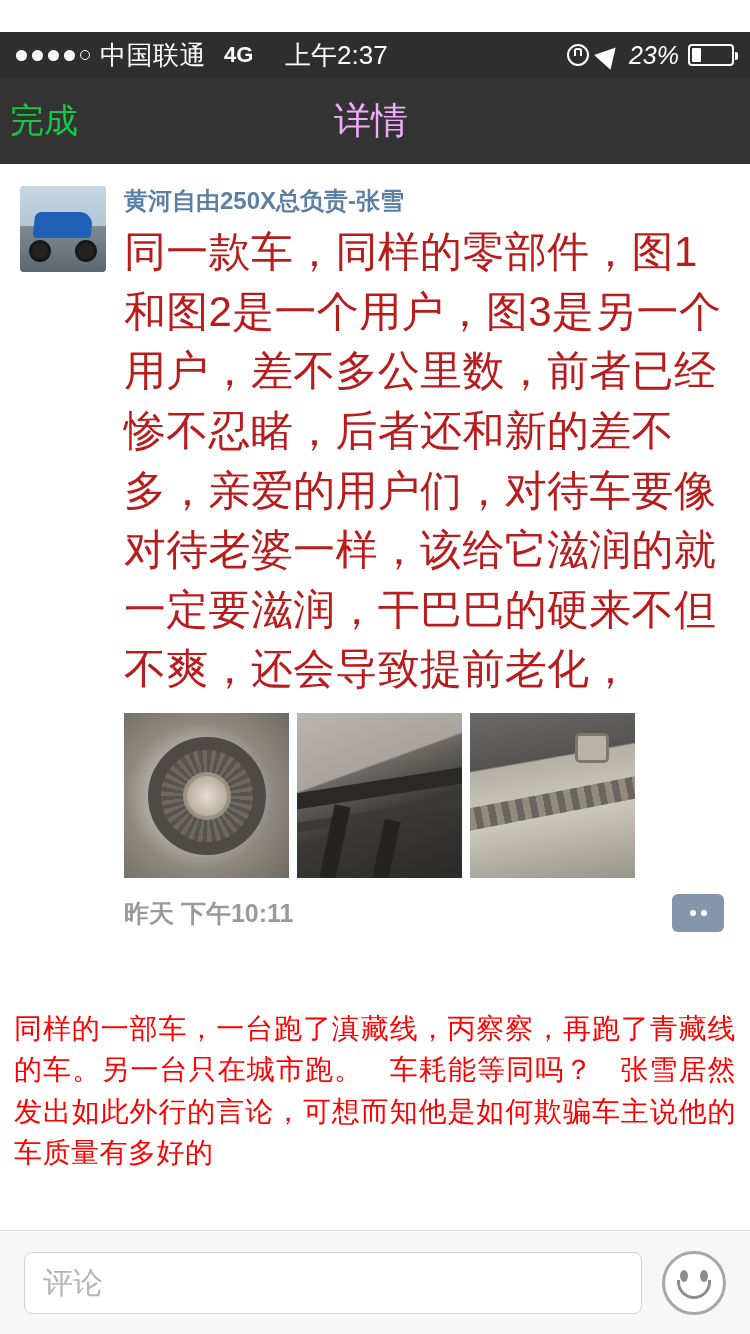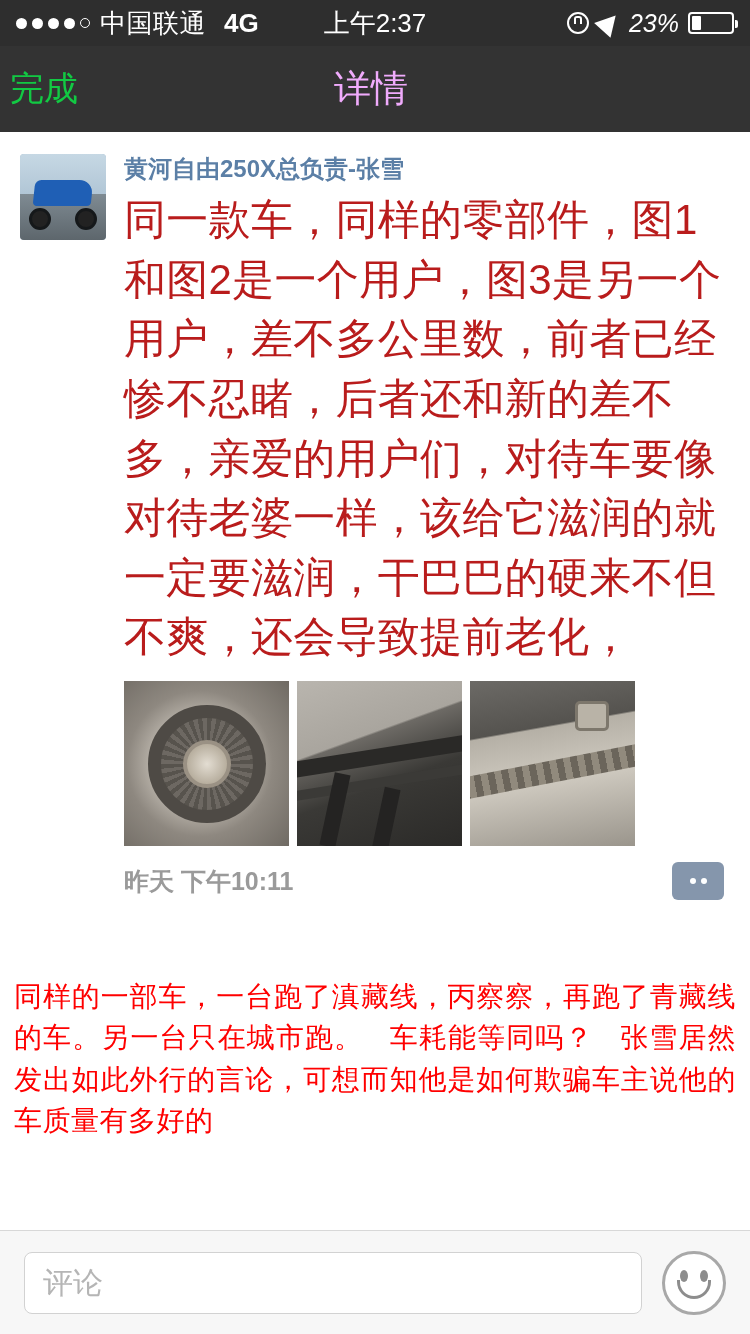"中国联通" .status-bar { margin-top: none -> 32px }
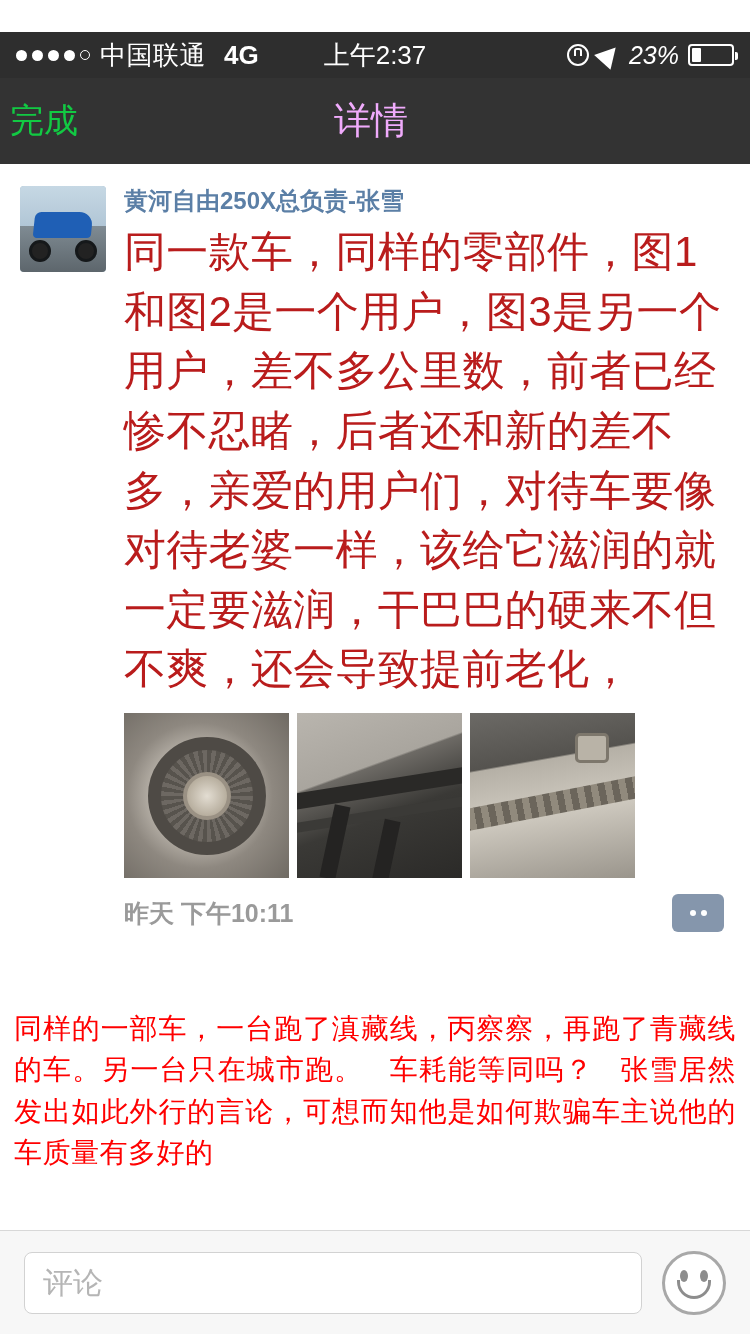"4G" .network { font-size: 26px -> 22px }
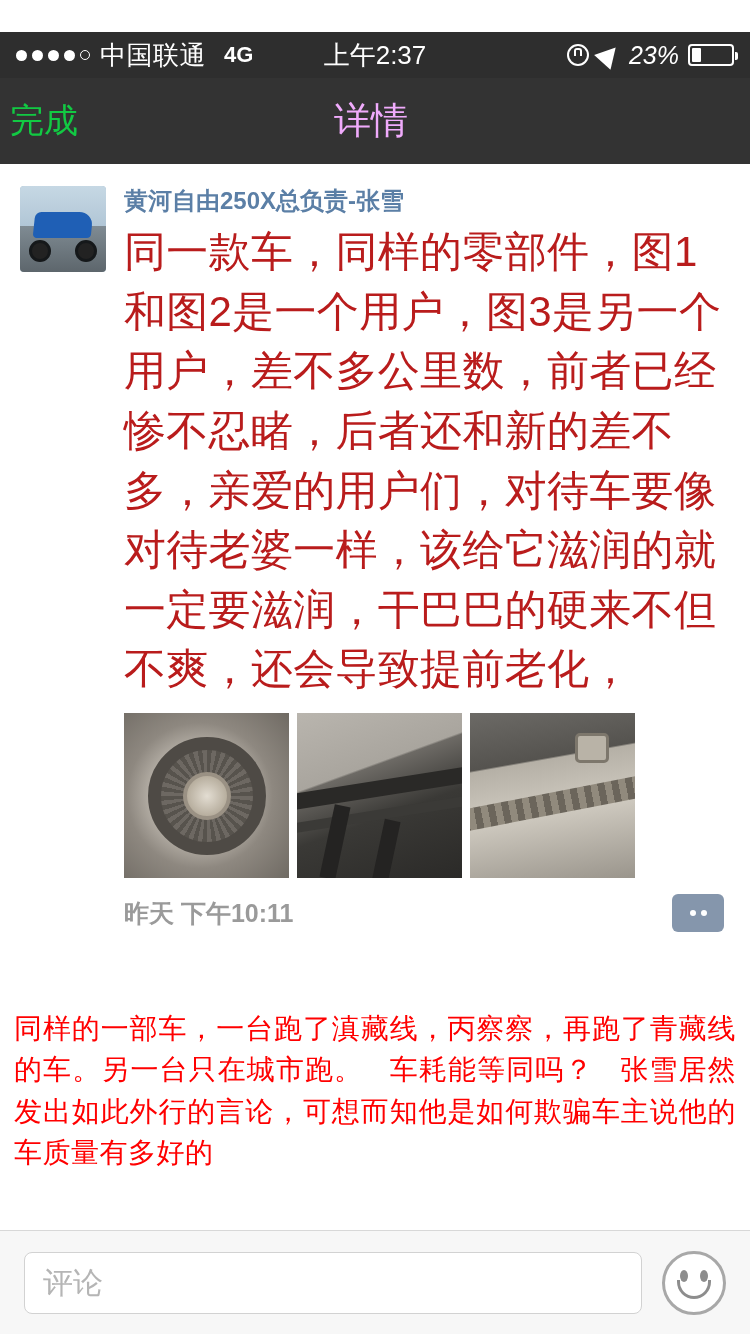"上午2:37" .status-center { text-align: center -> none }
